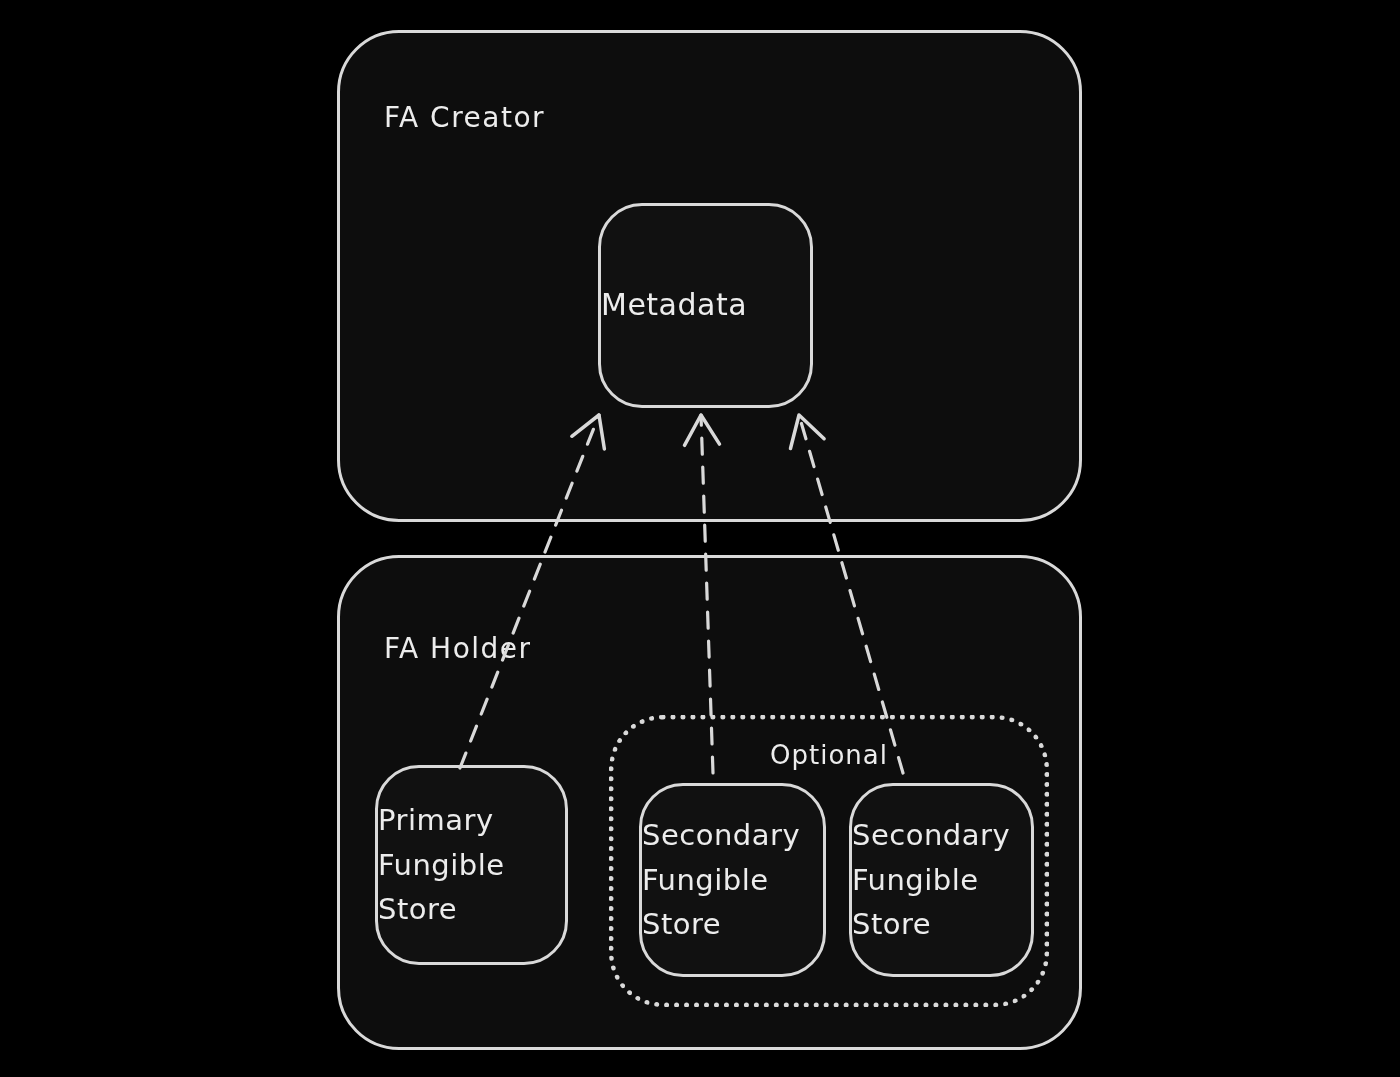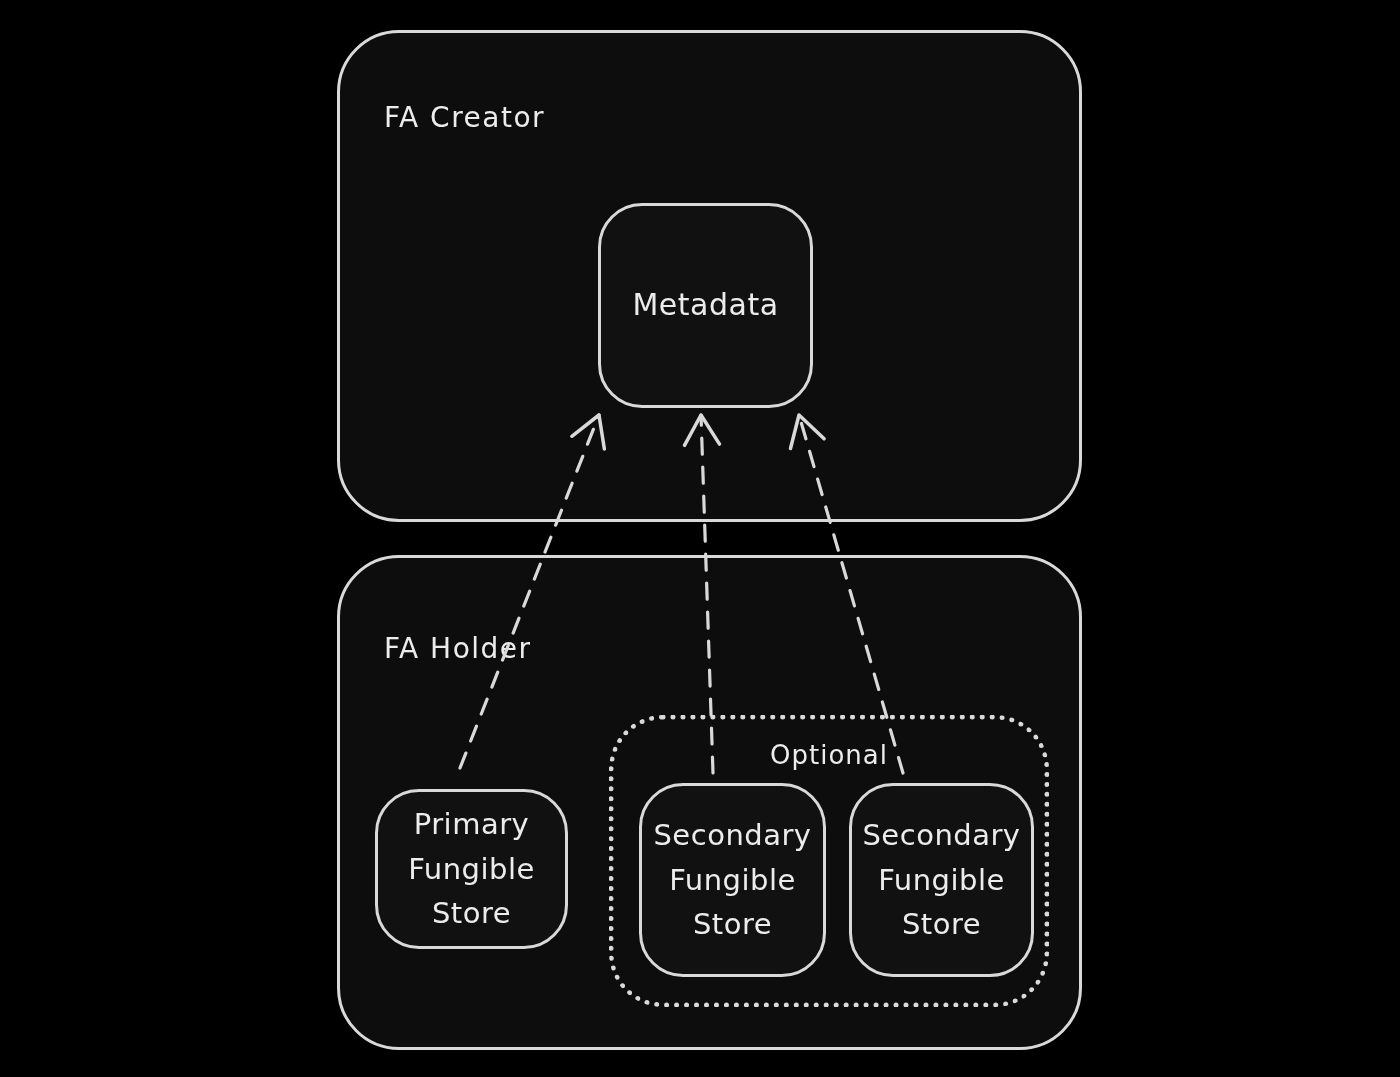"Metadata" .node { align-items: center -> flex-start }
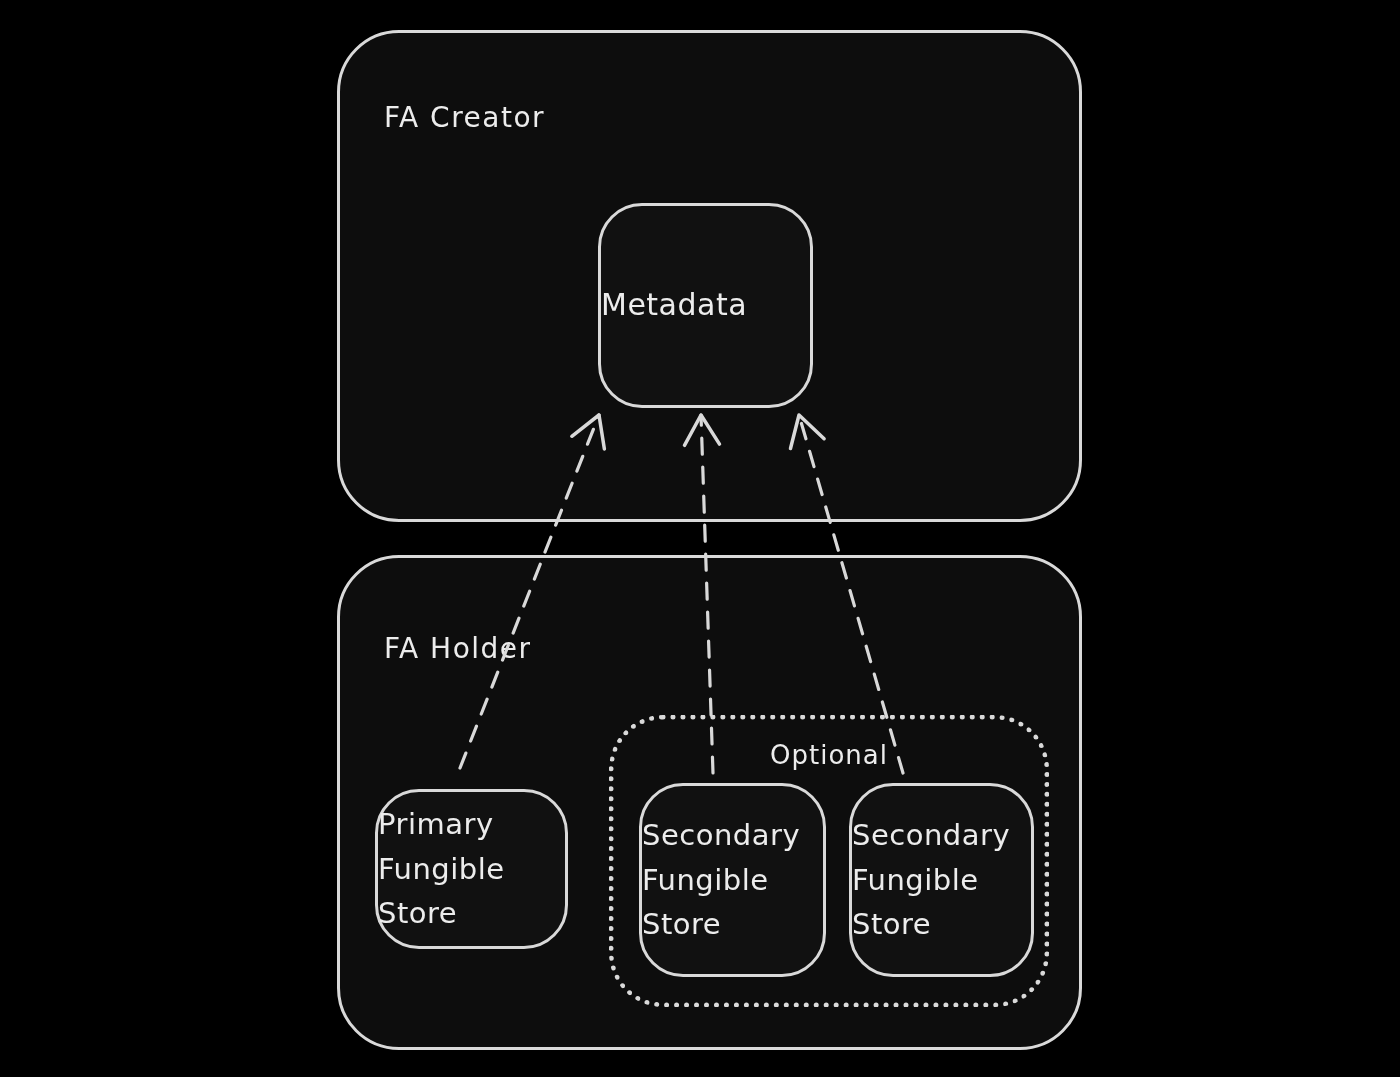"Primary" .primary-store { height: 160px -> 200px; top: 231px -> 207px }
